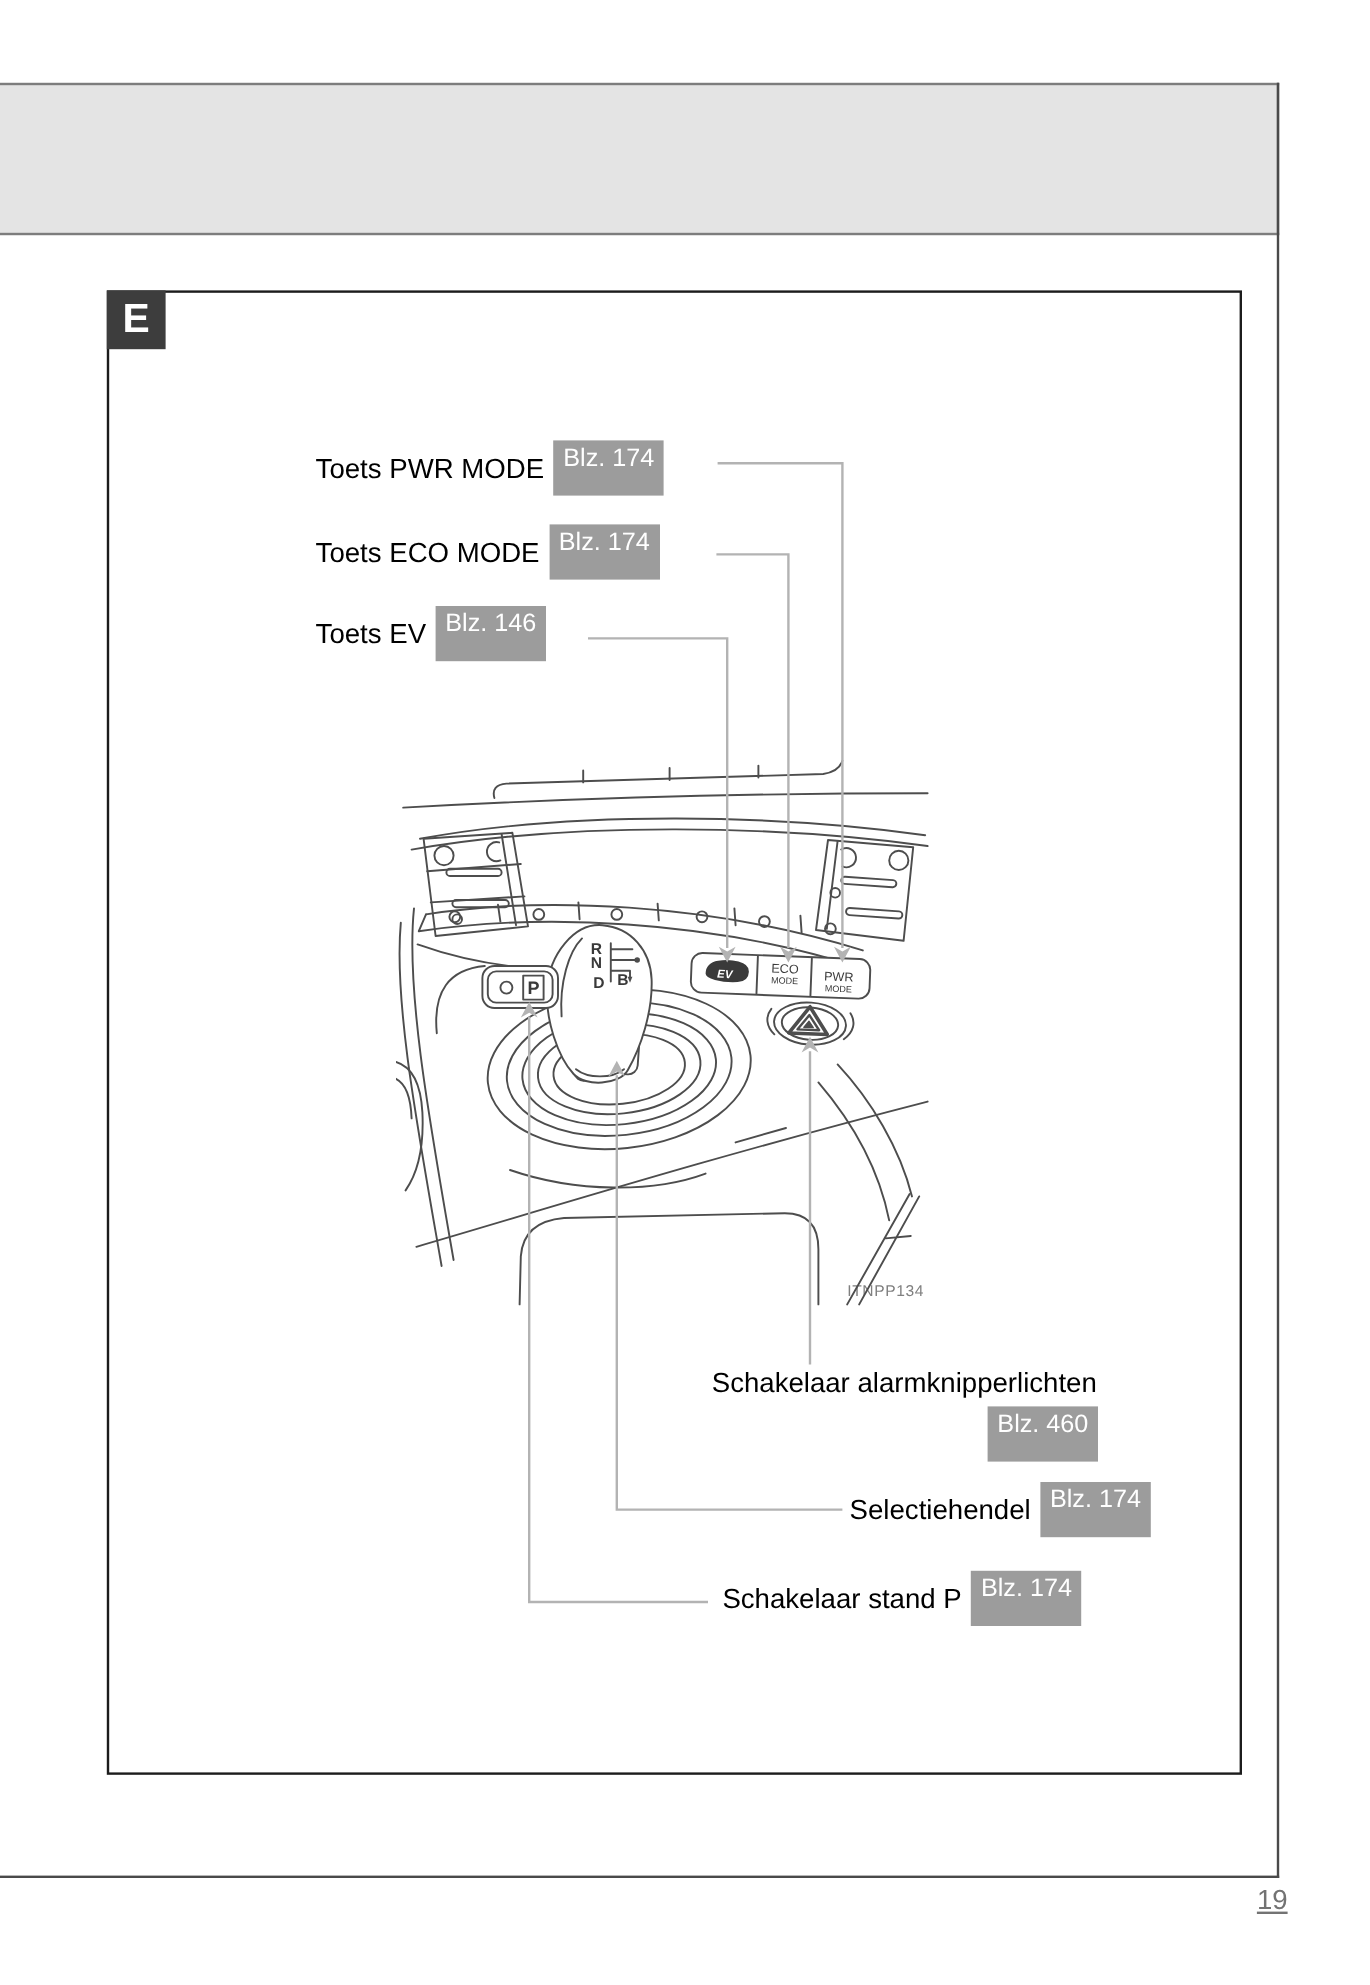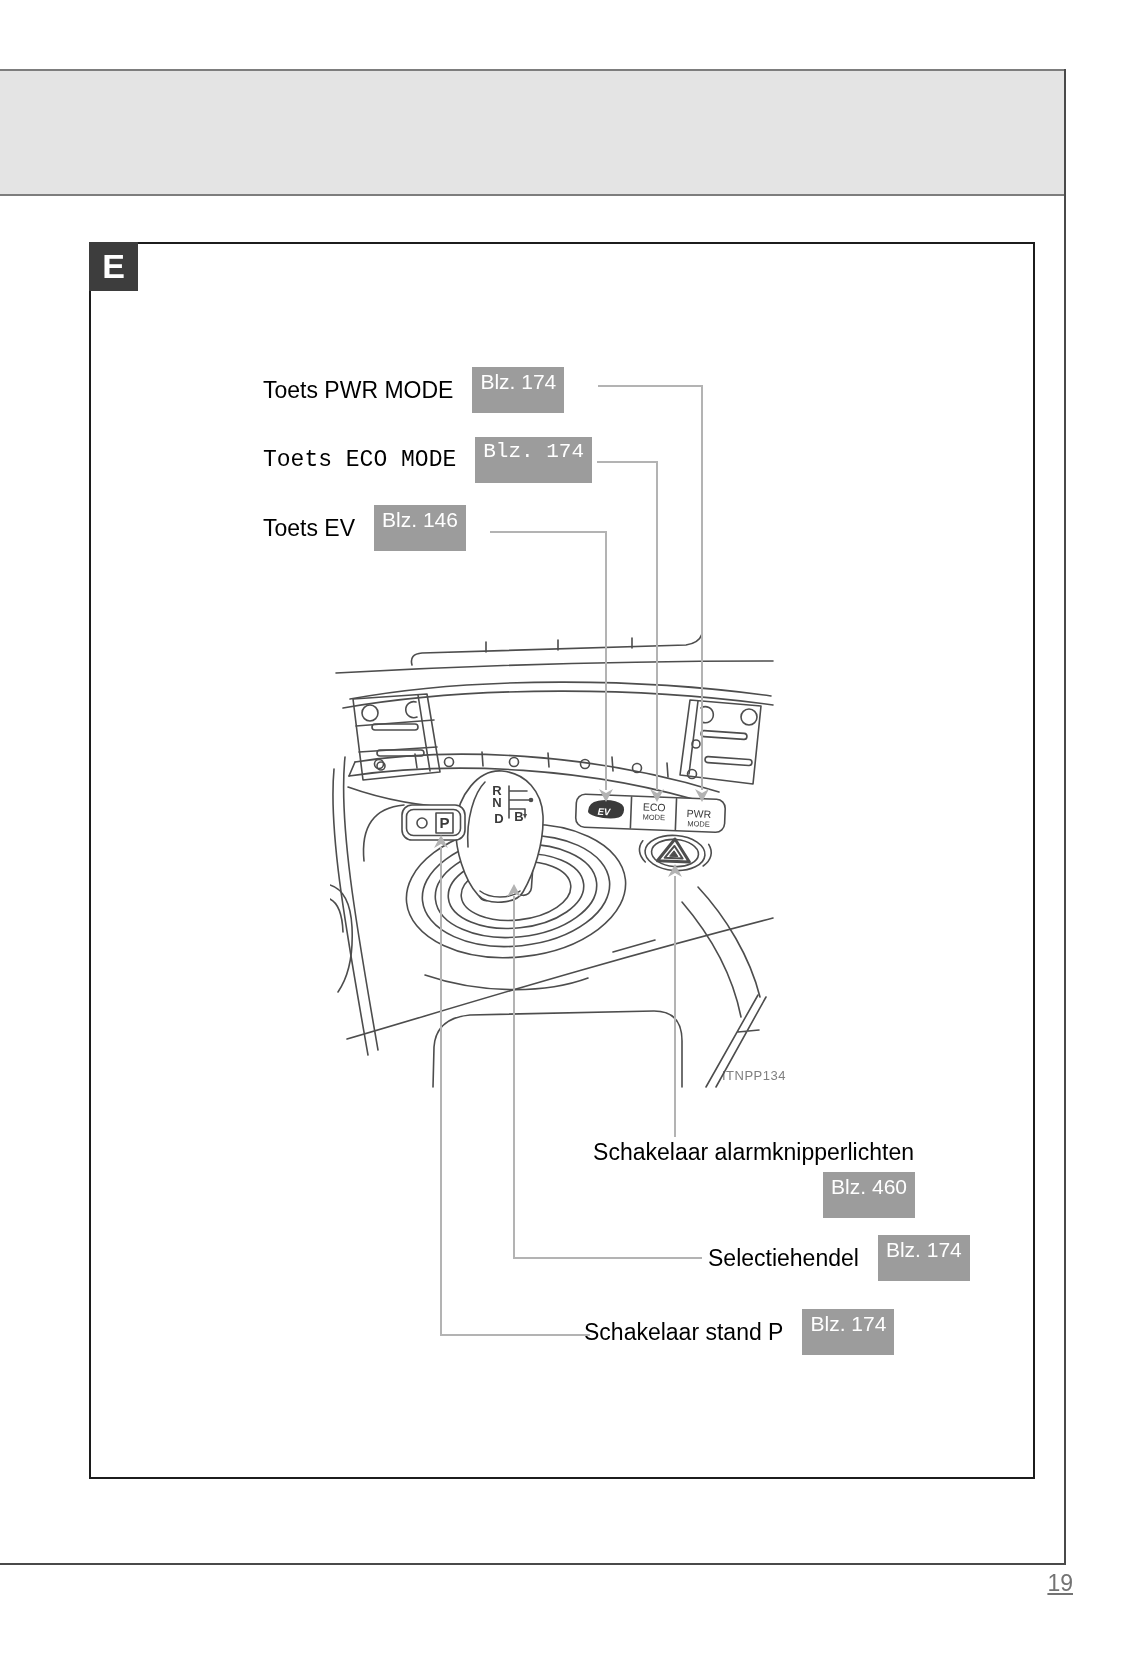"Toets PWR MODE" .row { gap: 19px -> 8px }
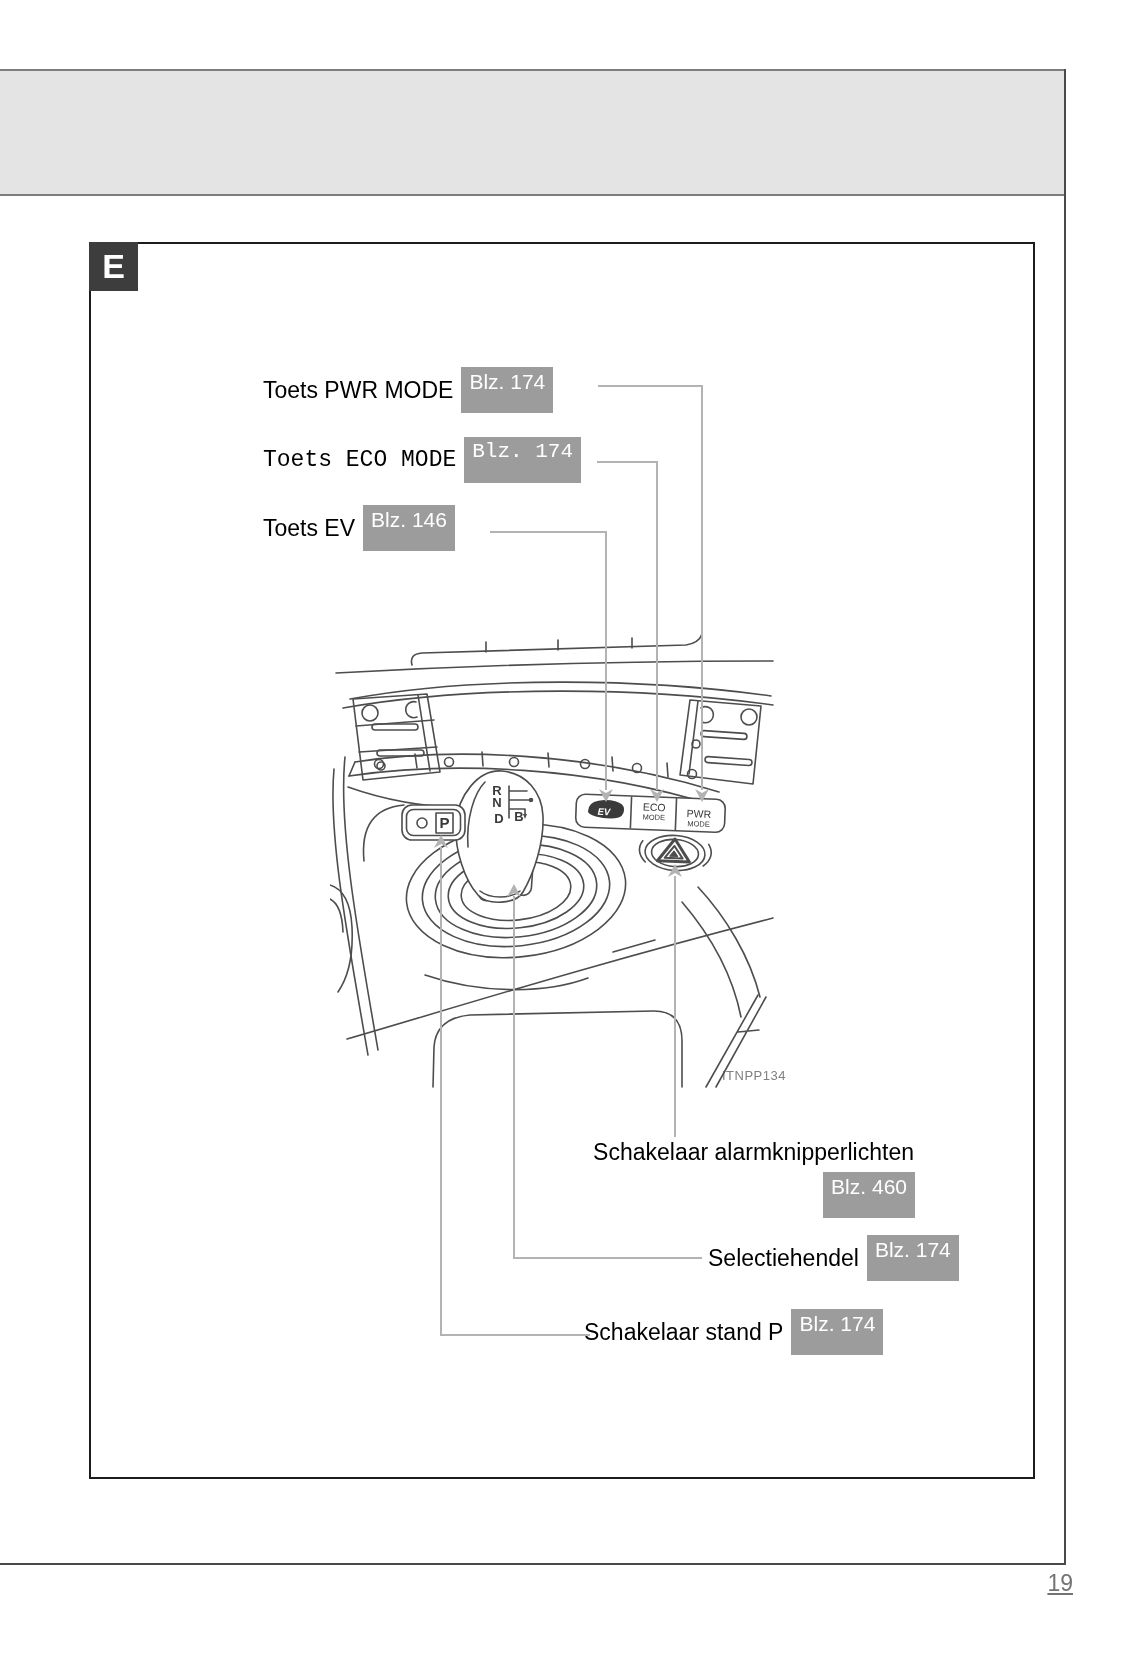"Toets ECO MODE" div.abs { font-family: Liberation Mono, monospace -> none }
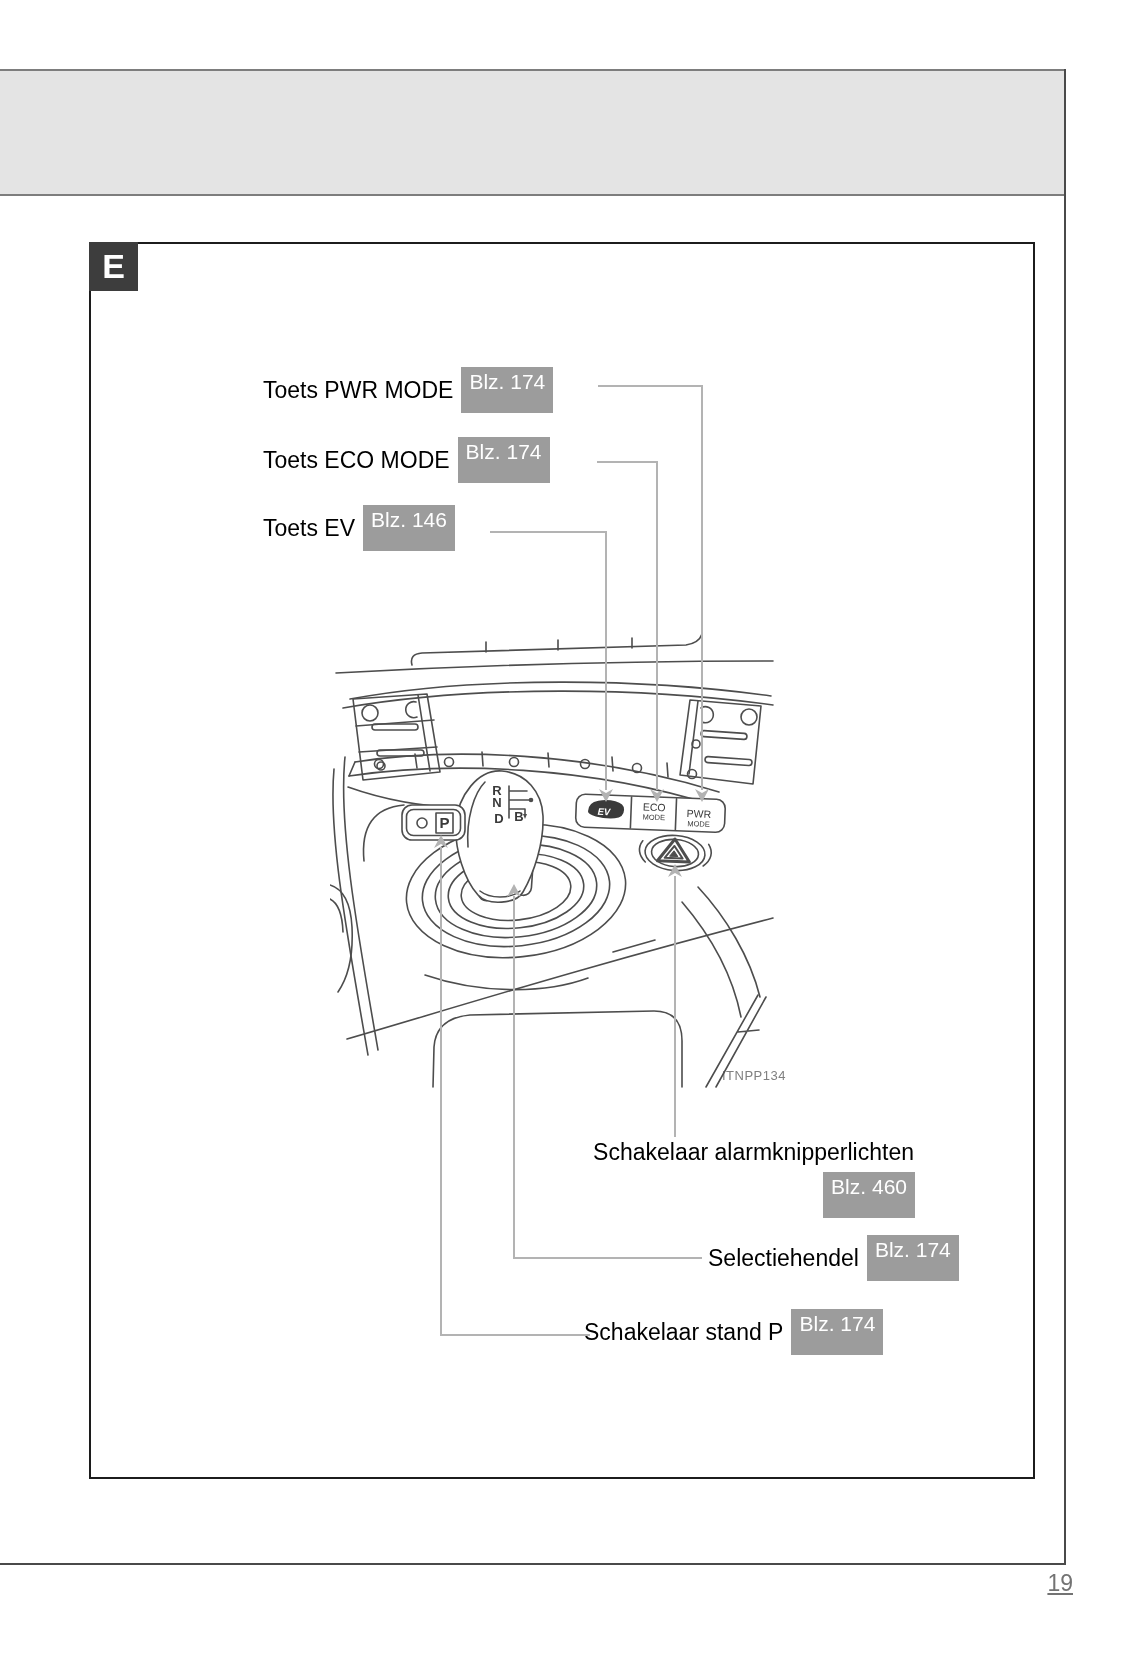"ITNPP134" div.abs { margin-left: 16px -> none }
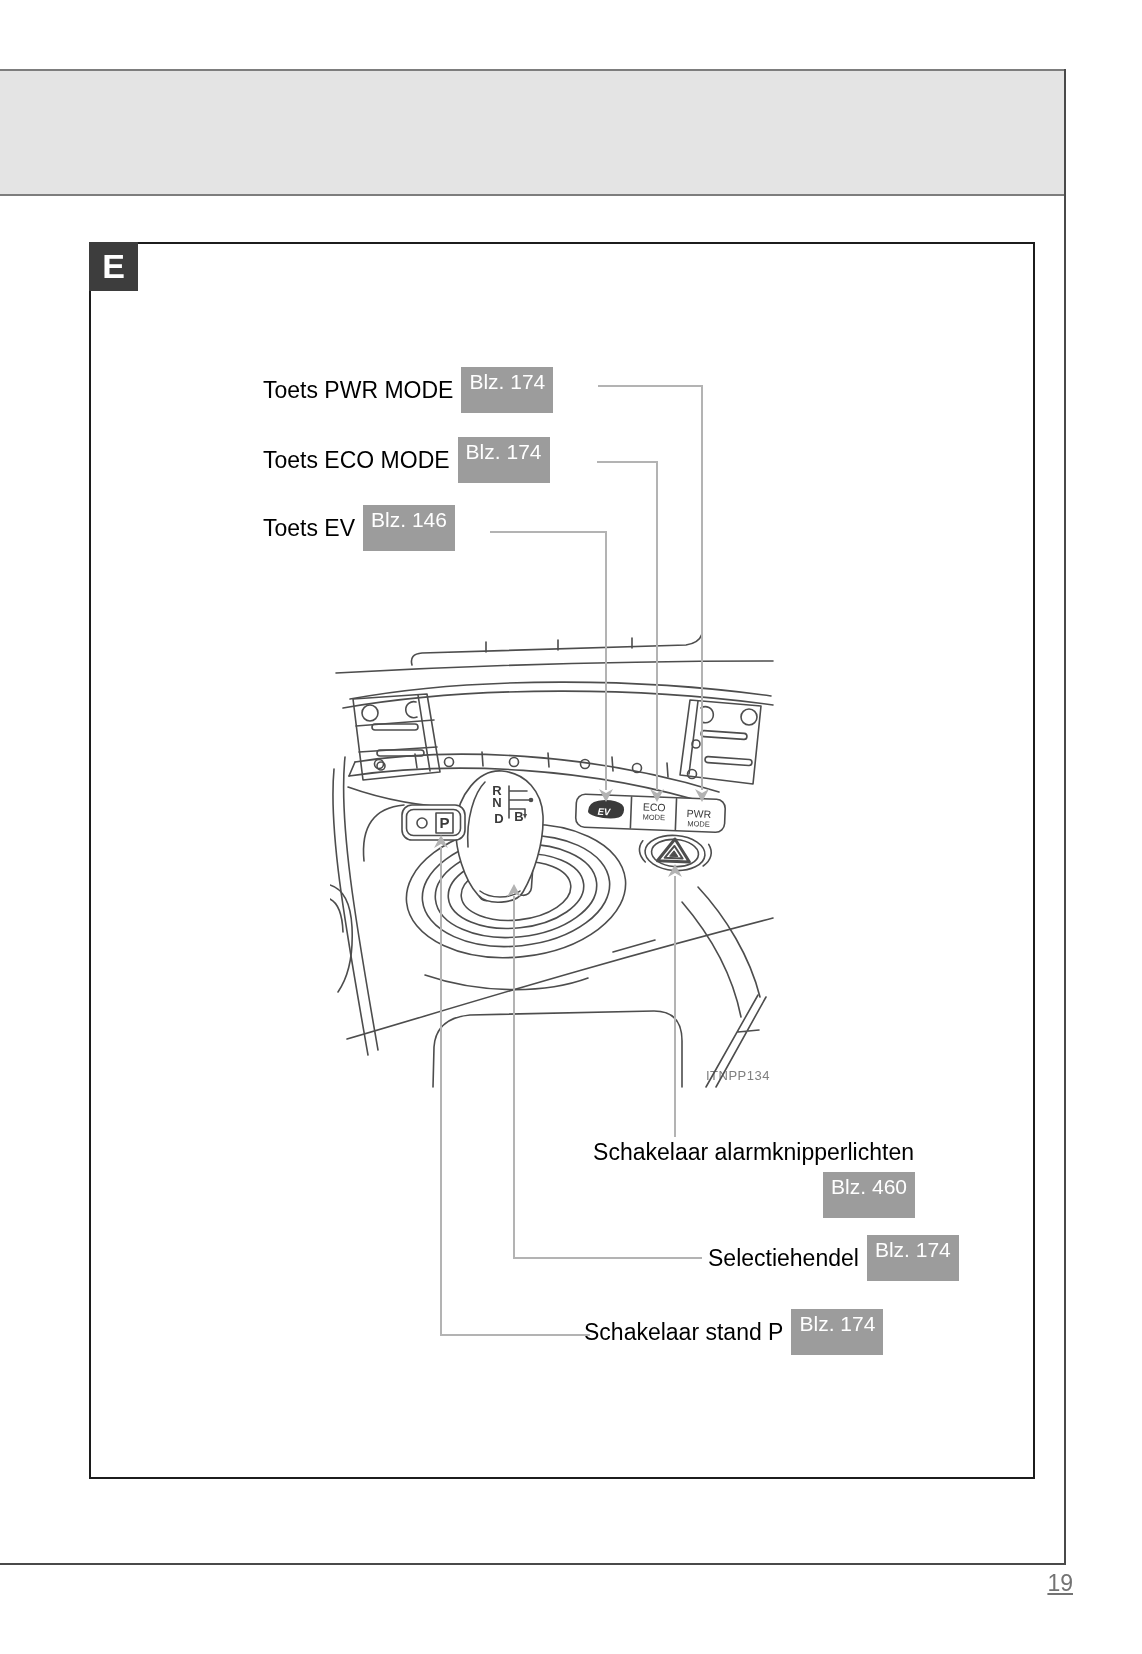"Schakelaar stand P" div.abs { left: 584px -> 602px }
